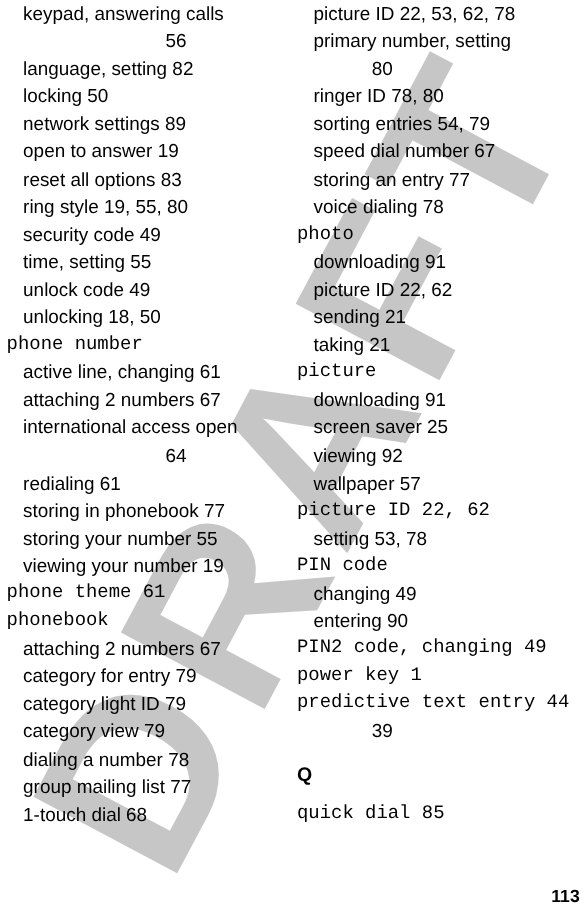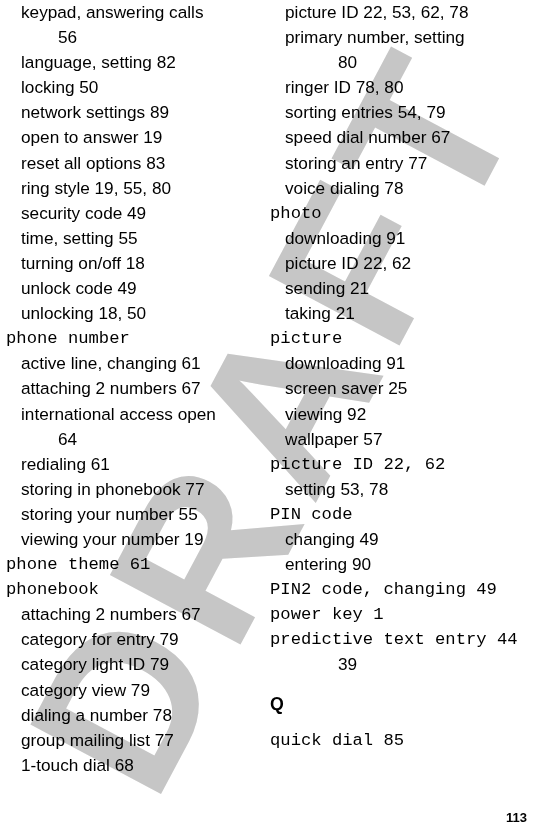"56" .entry.cont { text-align: none -> center }
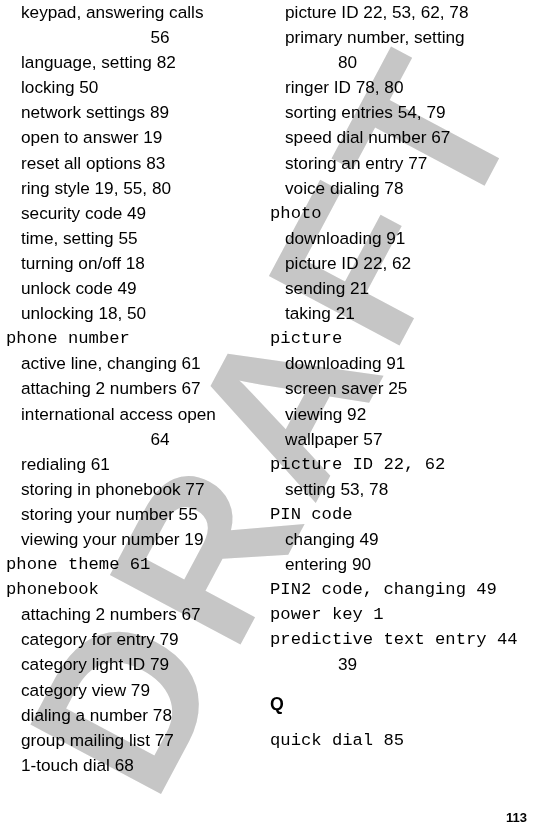"turning on/off 18" div.entry { html: <div>turning on/off 18</div> -> none }
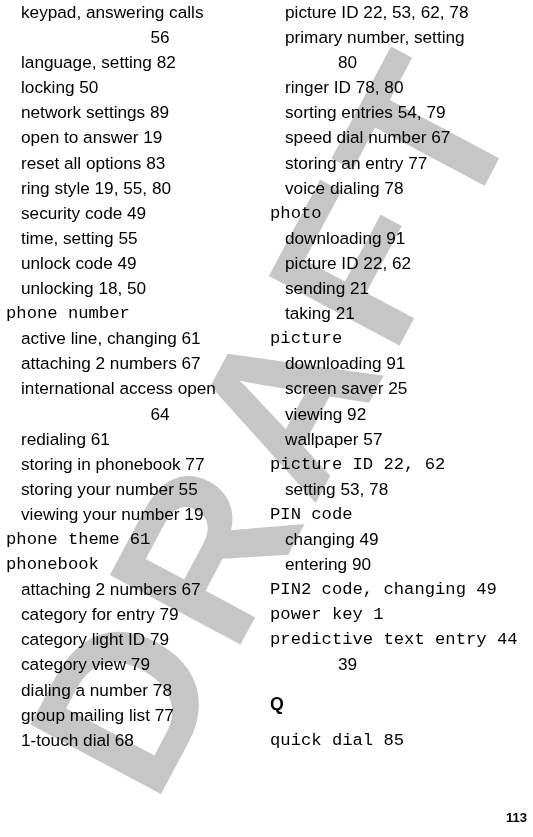"113" #folio { font-size: 13px -> 16px }
